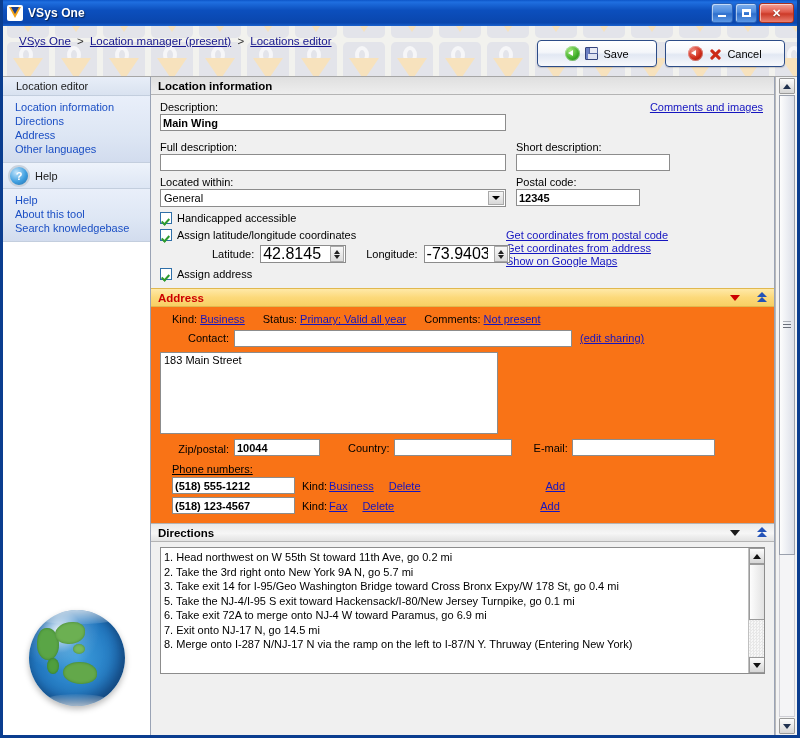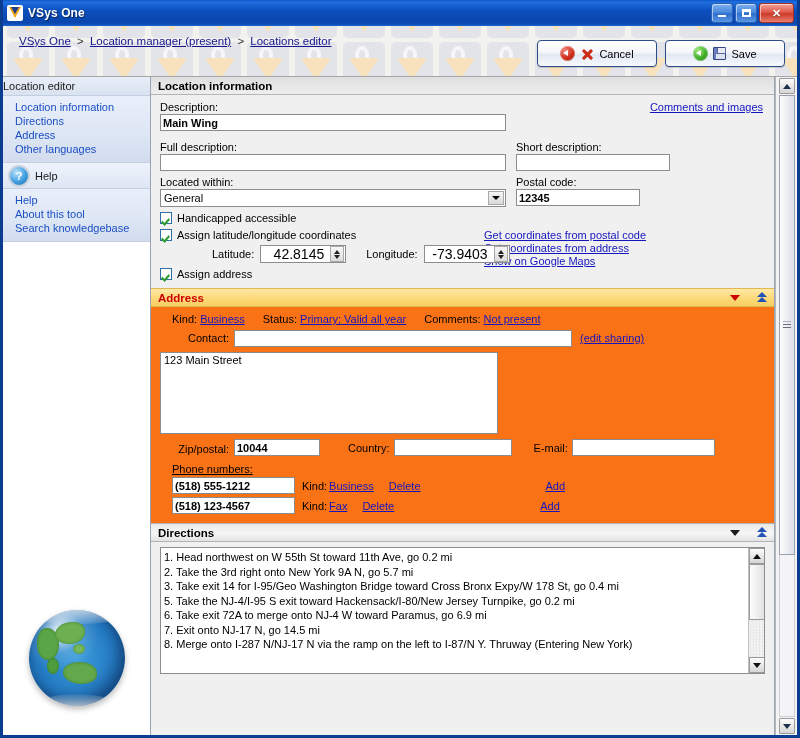"Cancel" div.tbtn { order: before "Save" -> after "Save" }
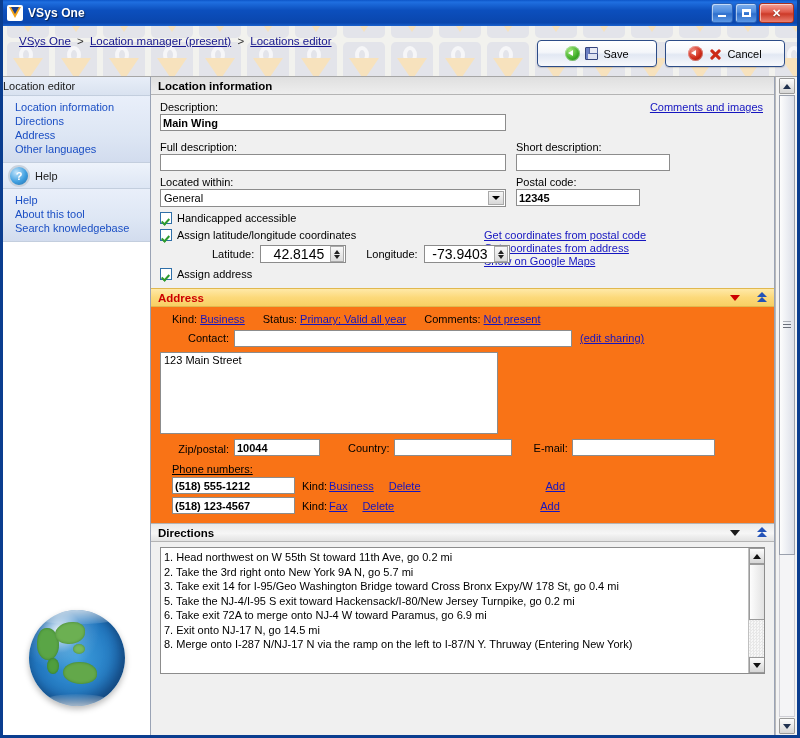"Location editor" .side-head { padding-left: 0 -> 13px }
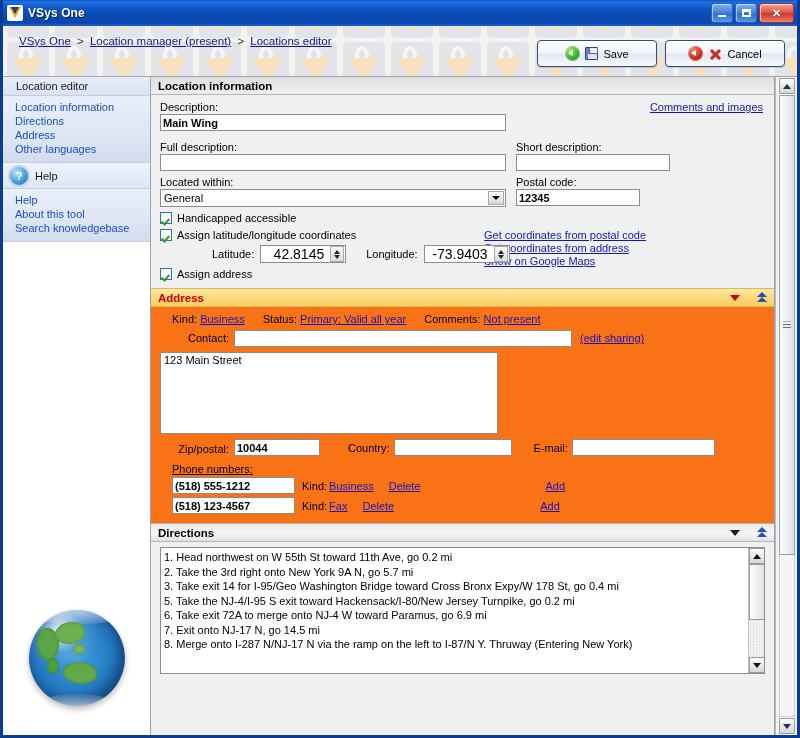"Get coordinates from postal code" div { left: 324px -> 346px }
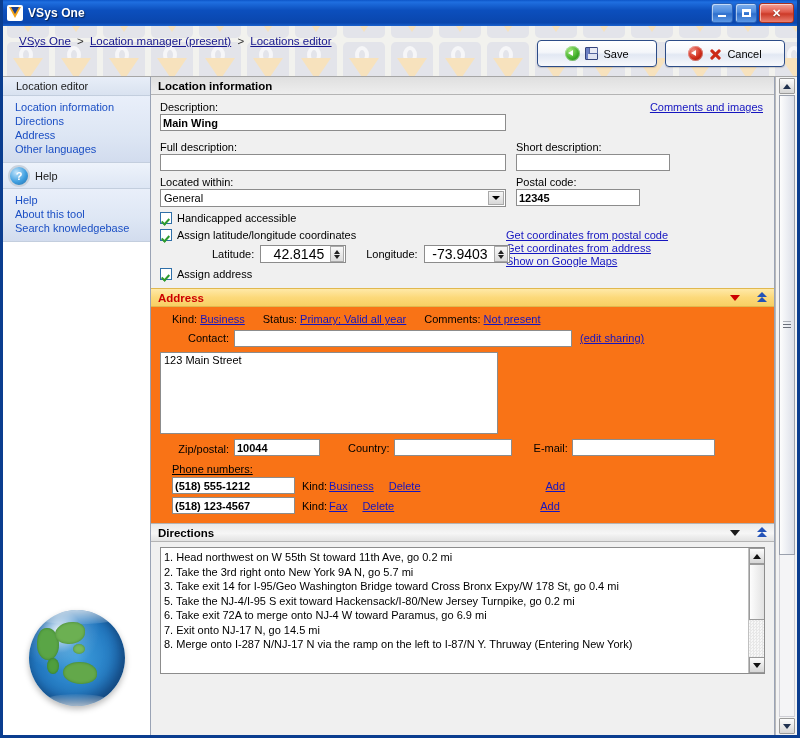"42.8145" .spin input { font-size: 14px -> 16px; text-align: right -> none }
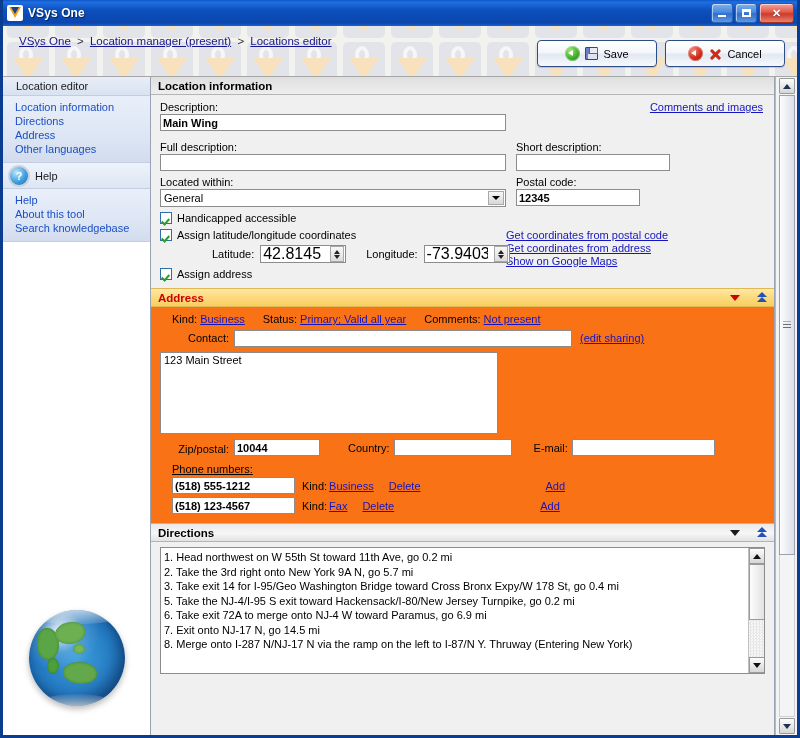"123 Main Street" div { text: 123 -> 183 }
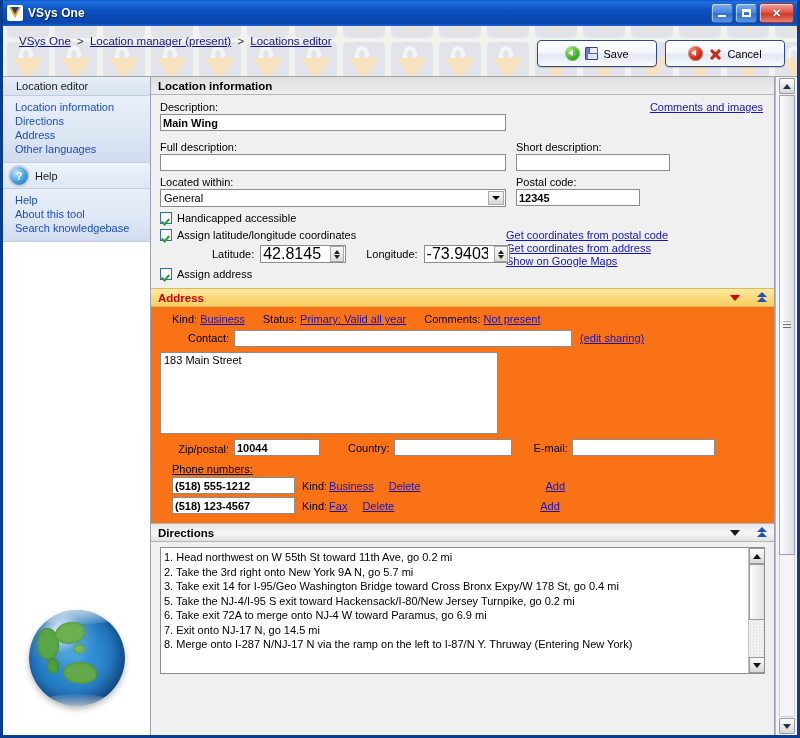"5. Take the NJ-4/I-95 S" div { text: 0.2 -> 0.1 }
